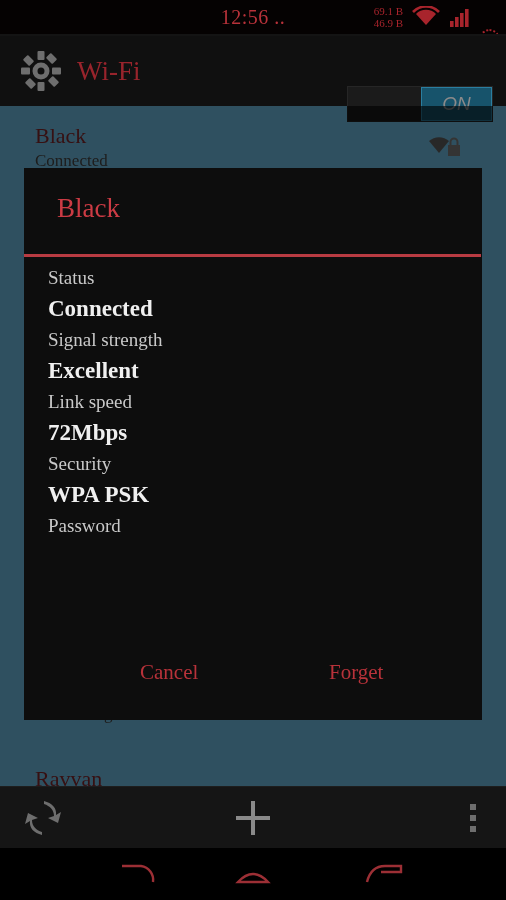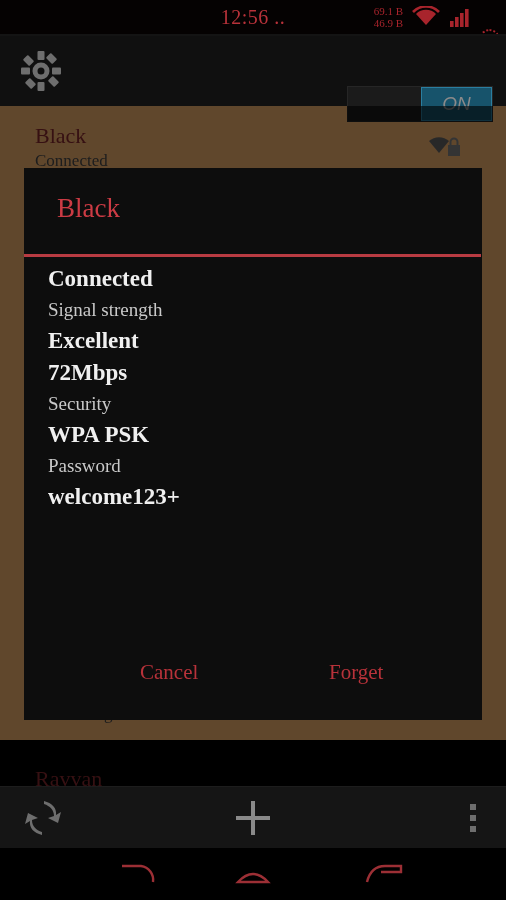"12:56 .." #screen { background: #fdba74 -> #7dd3fc; height: 740px -> 900px }
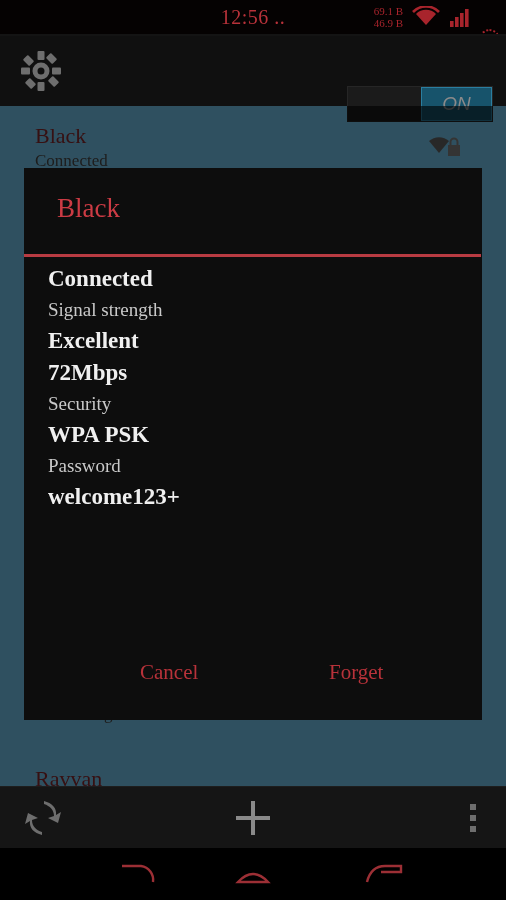"Wi-Fi" div.ab-title { html: none -> <div>Wi-Fi</div> }
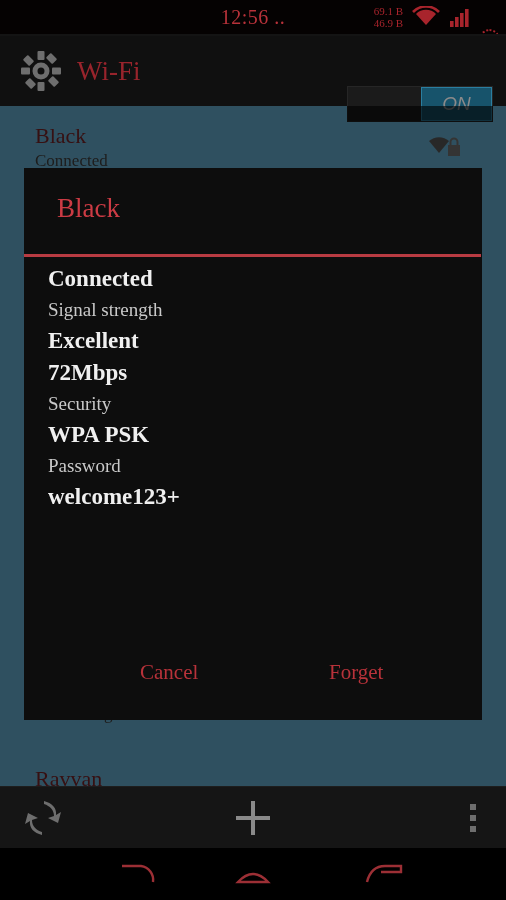"Status" div.lab { html: none -> <div>Status</div> }
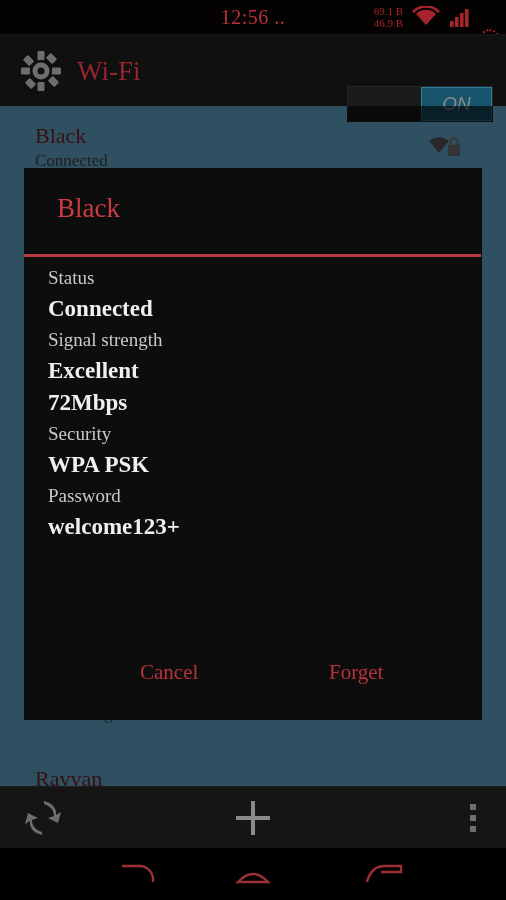"Link speed" div.lab { html: none -> <div>Link speed</div> }
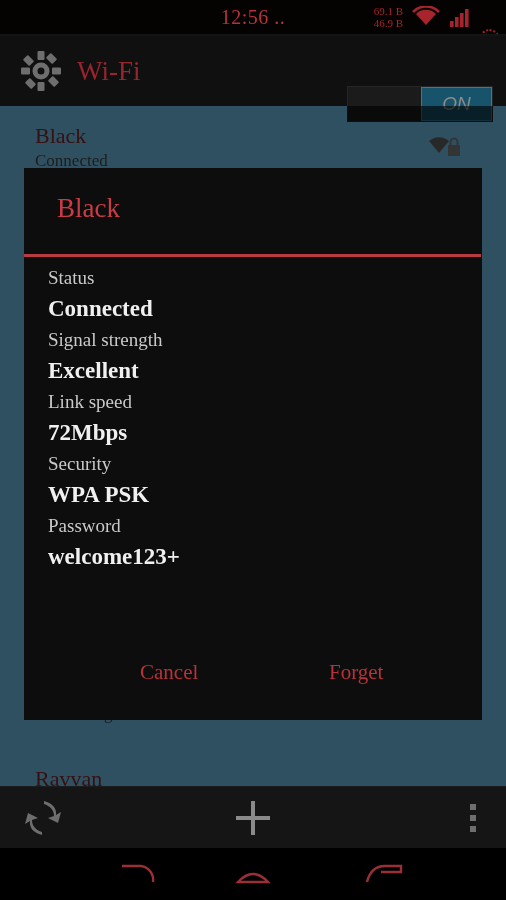"welcome123+" div.val { html: <div>welcome123+</div> -> none }
